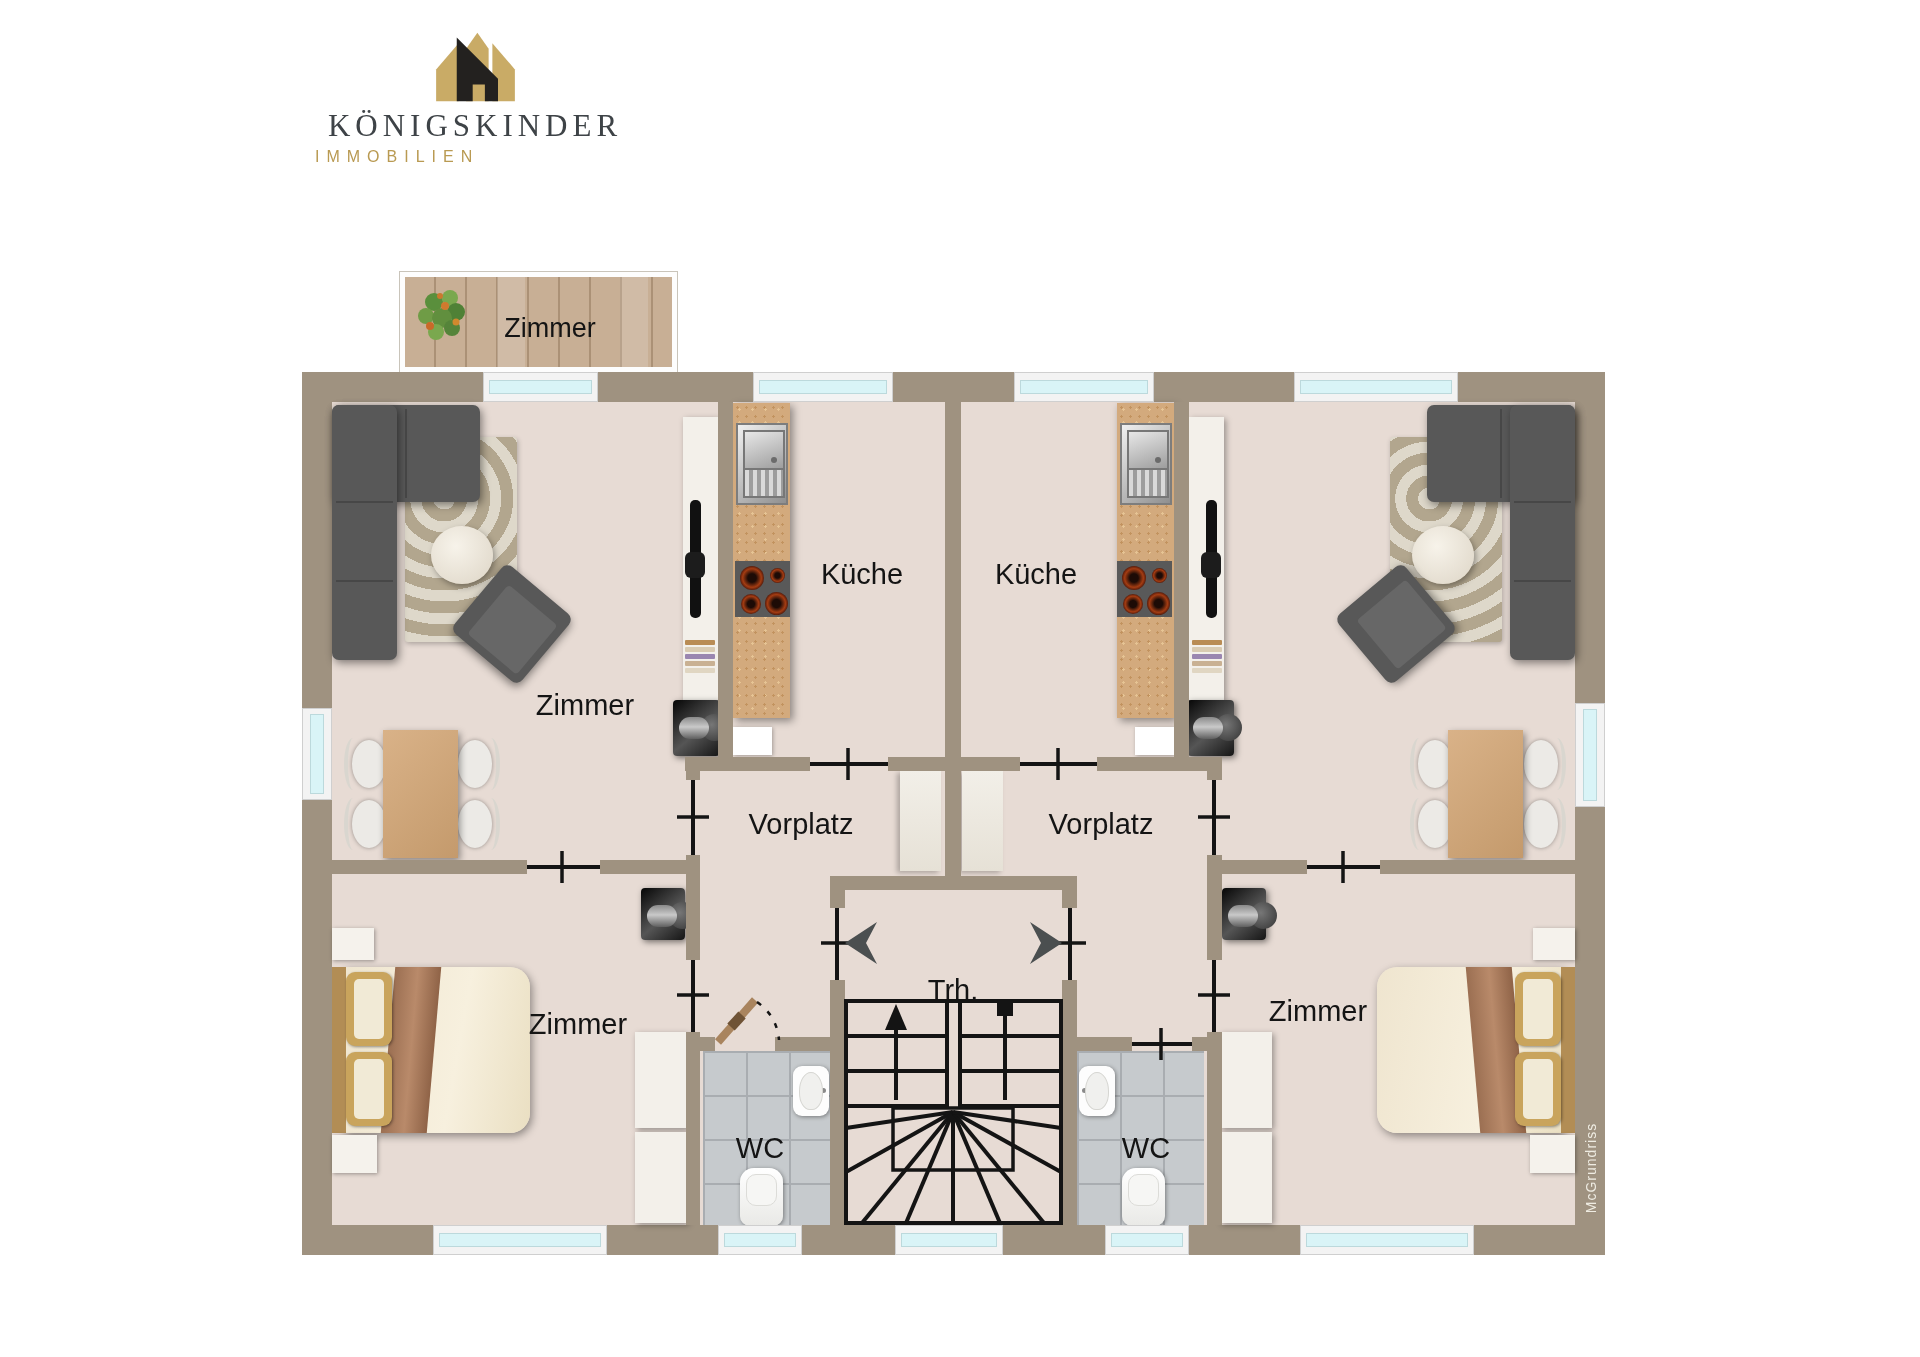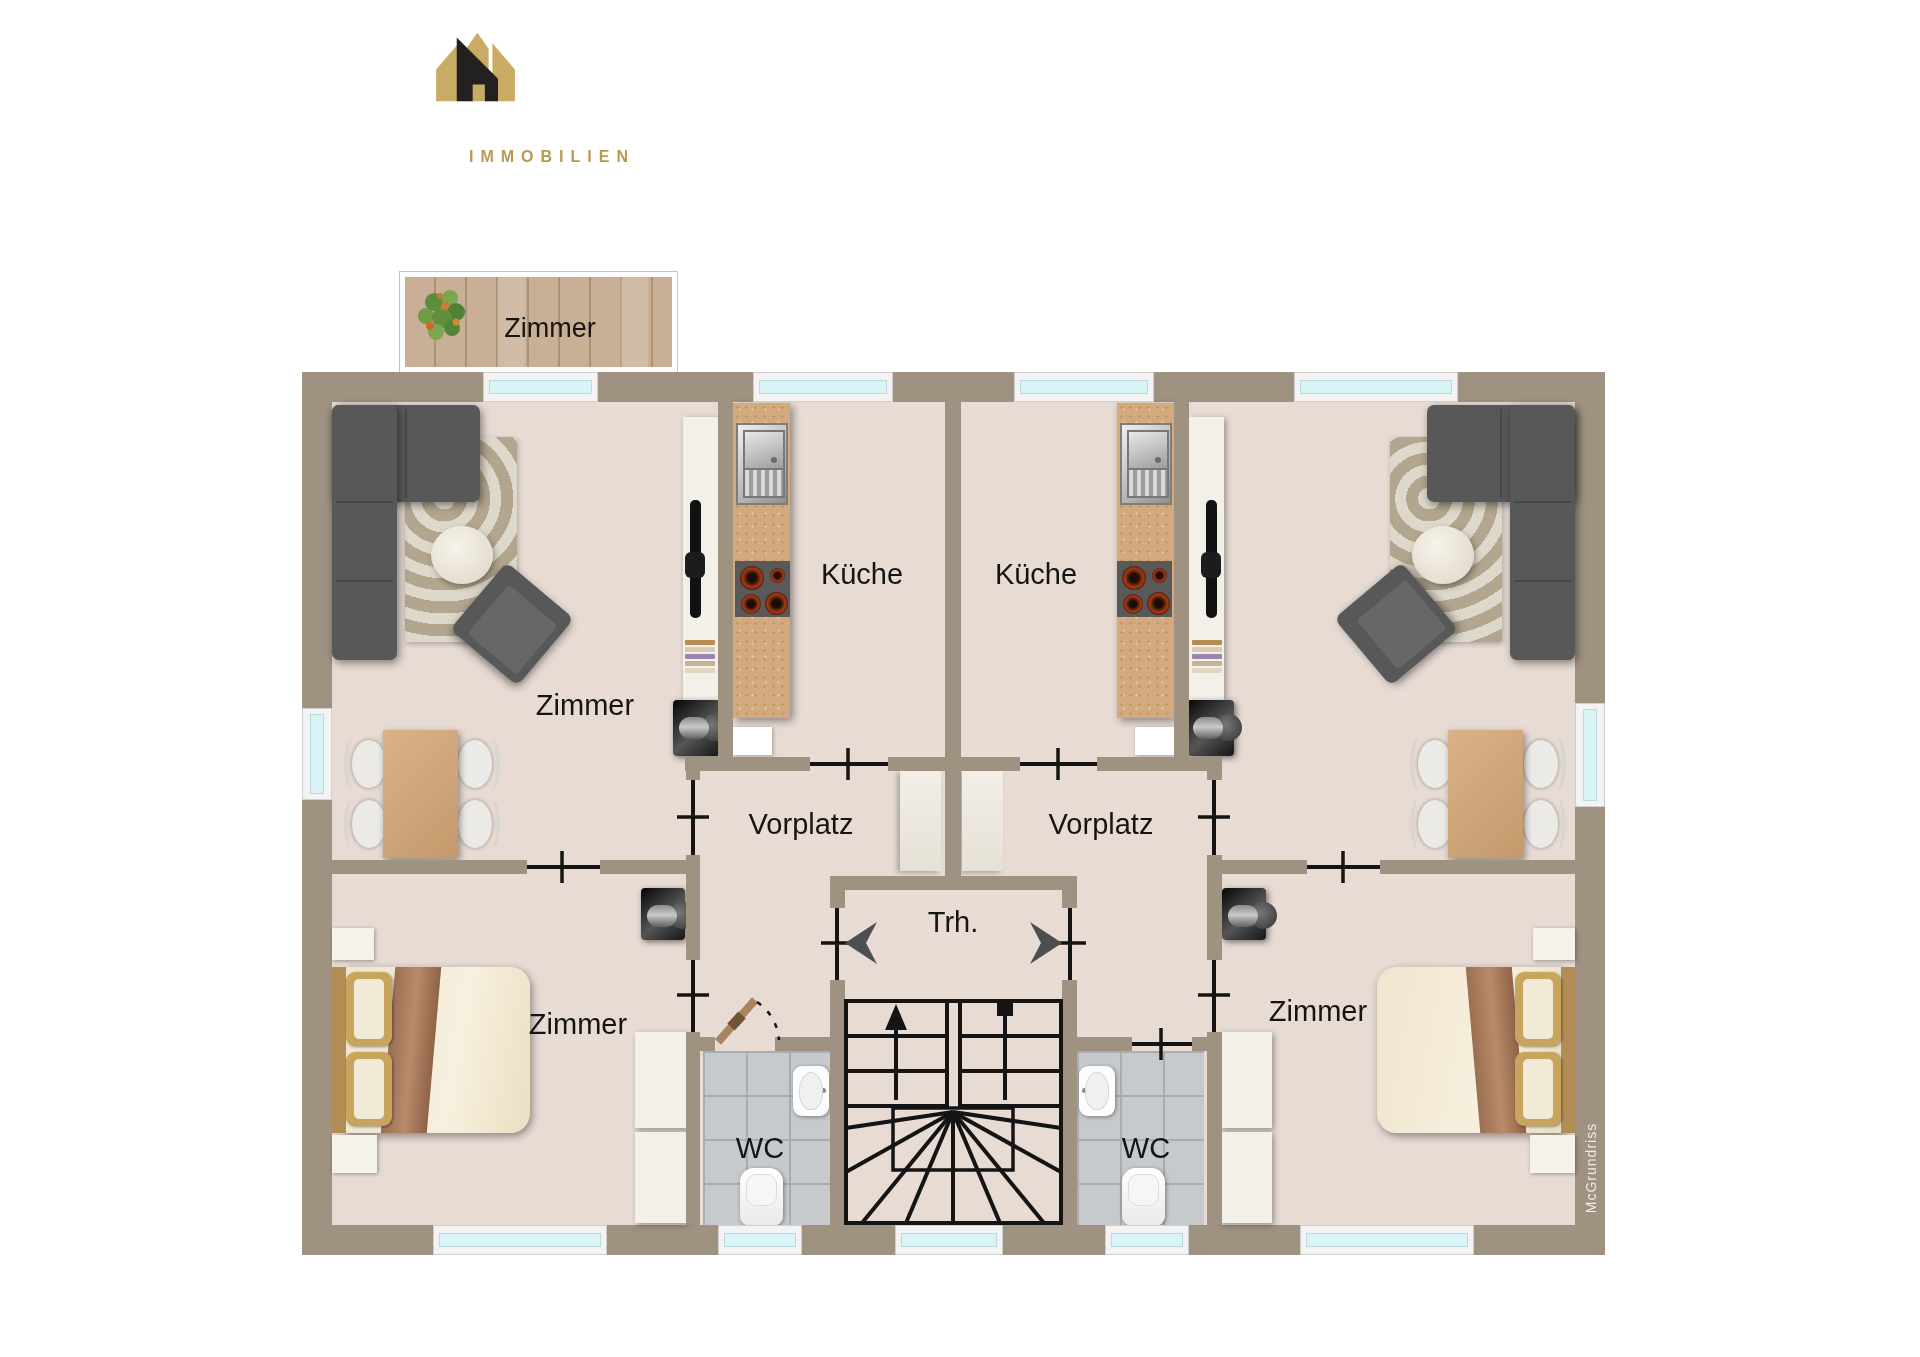"KÖNIGSKINDER" div.brand { html: none -> <div>KÖNIGSKINDER</div> }
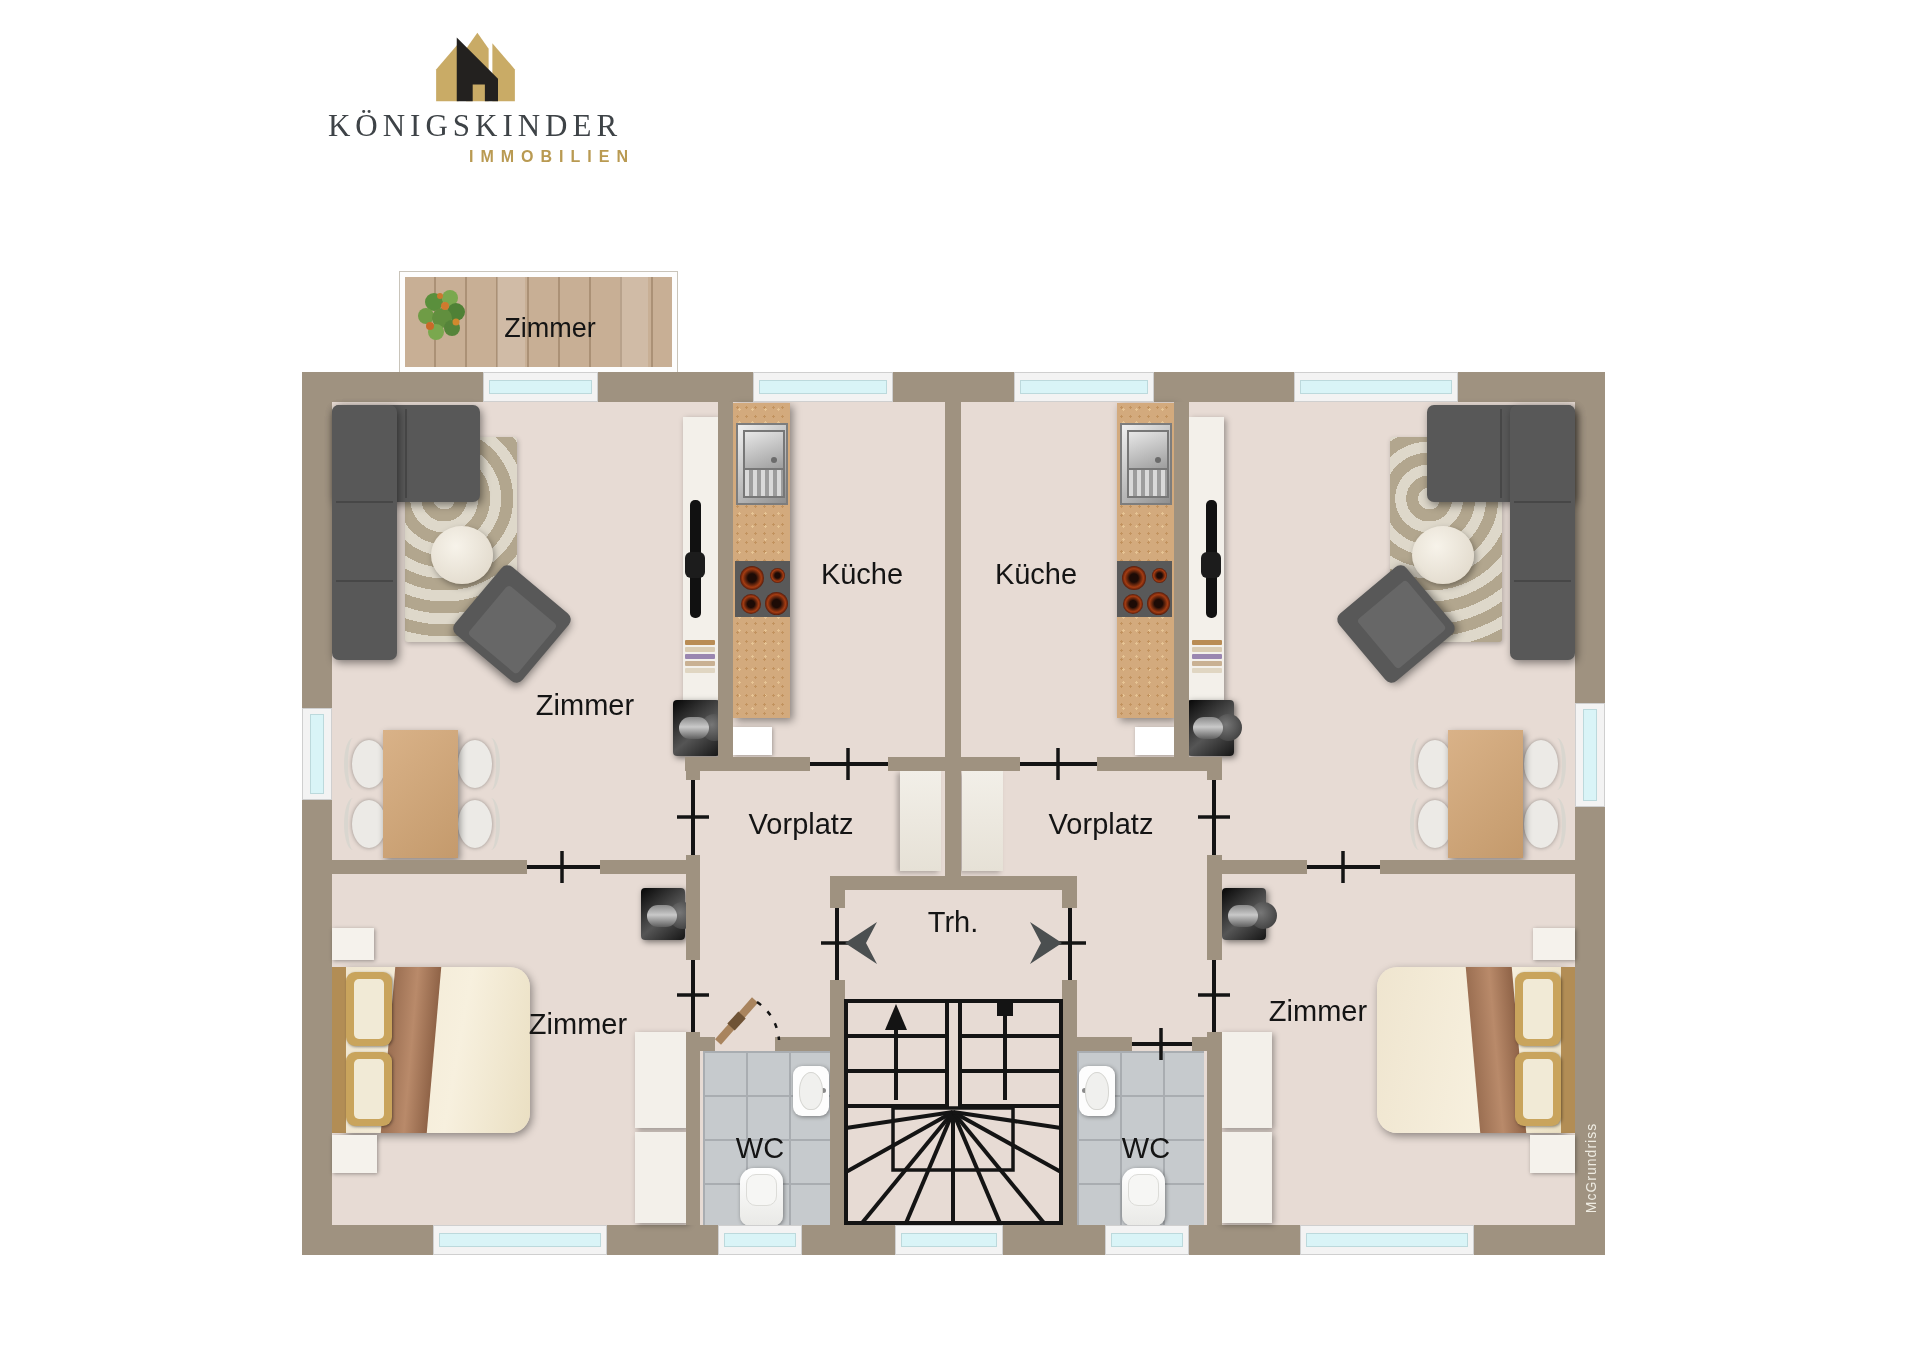"IMMOBILIEN" .tagline { font-weight: bold -> normal; text-align: right -> left }
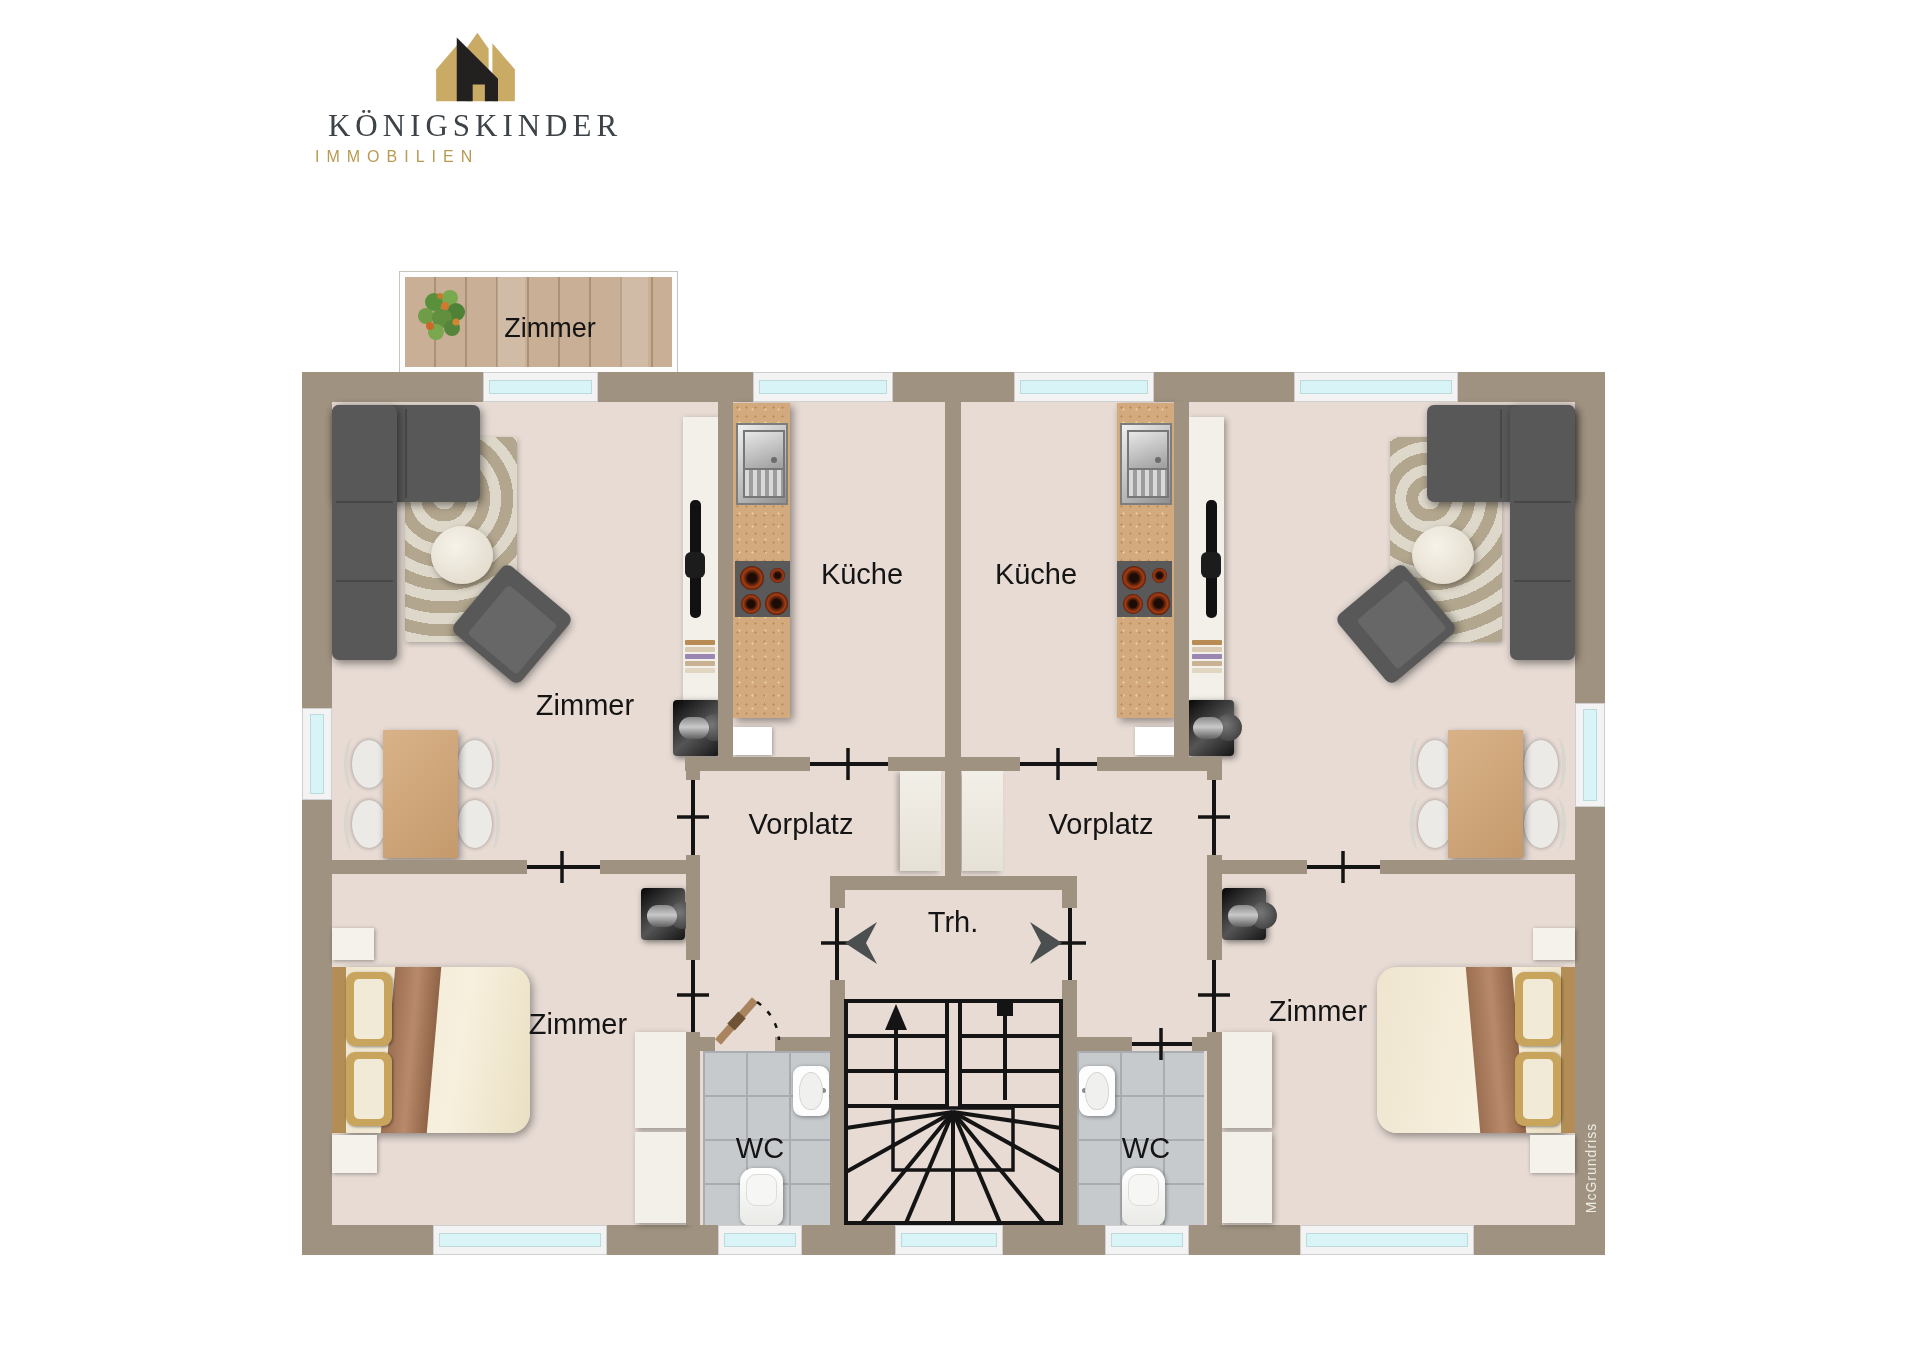"Trh." div.room-label { top: 922px -> 990px }
